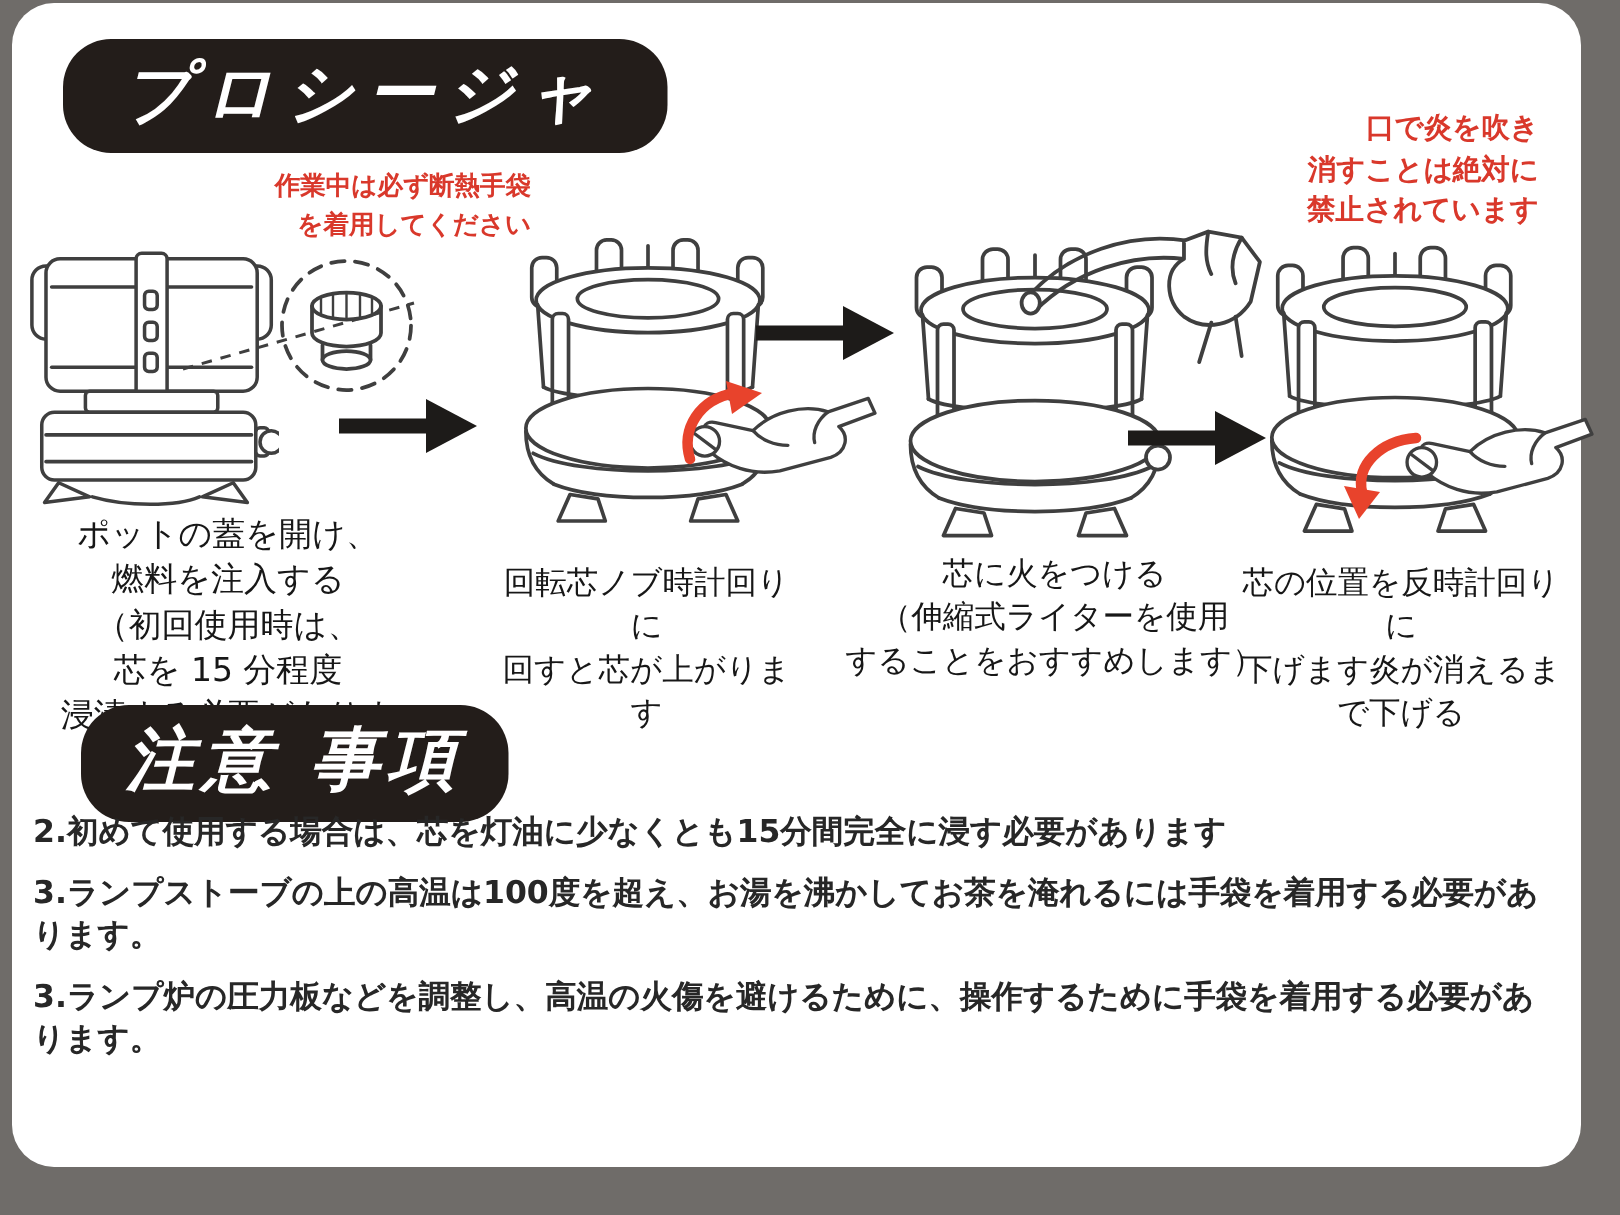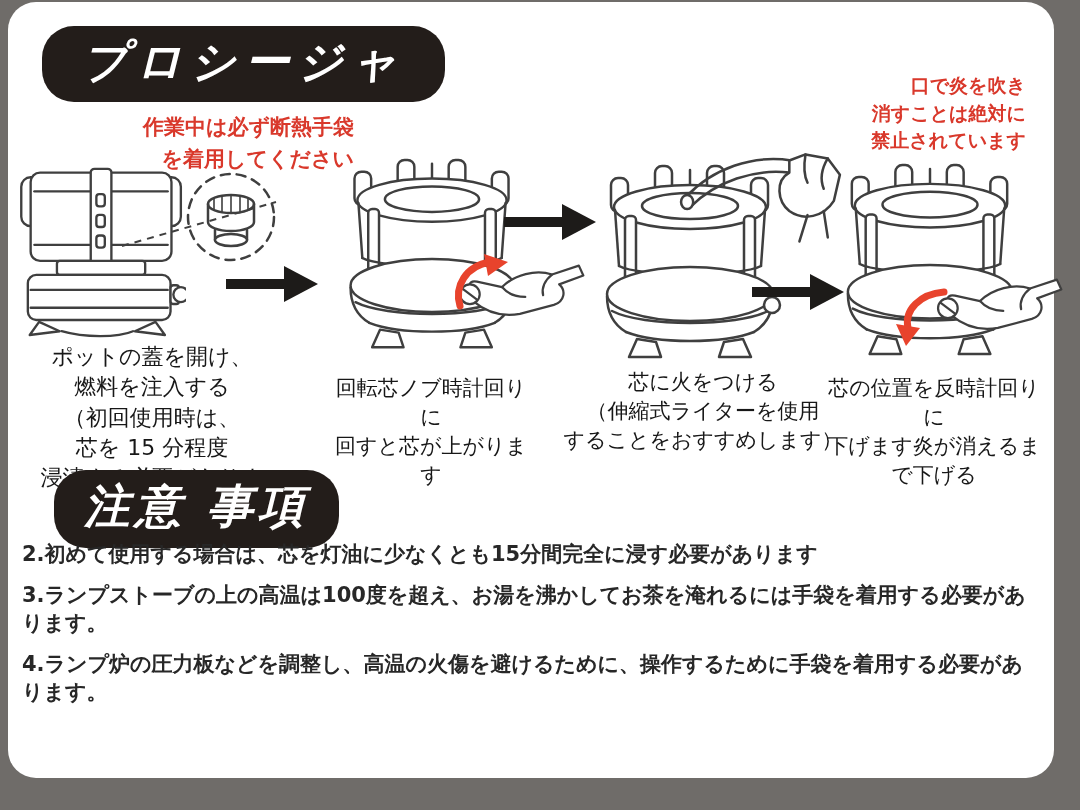"作業中は必ず断熱手袋" .gloves-note { font-size: 21px -> 17px }
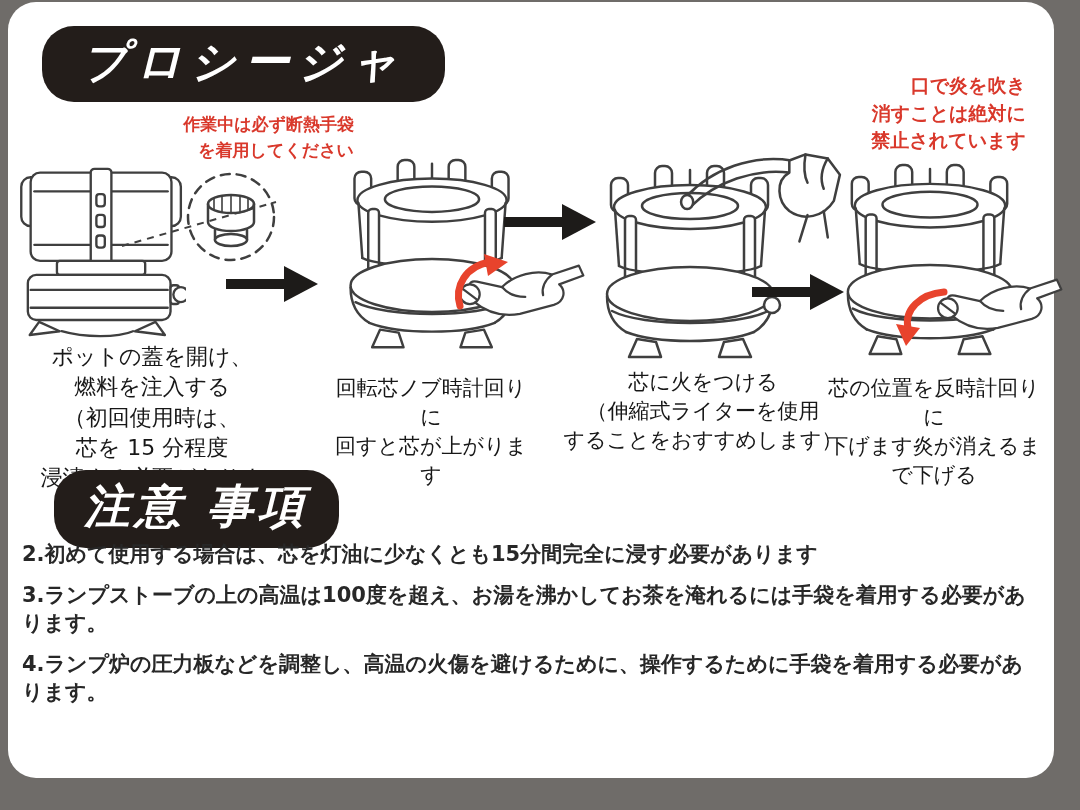"4.ランプ炉の圧力板などを調整し、高温の火傷を避けるために、操作するために手袋を" p { text: 4 -> 3 }
